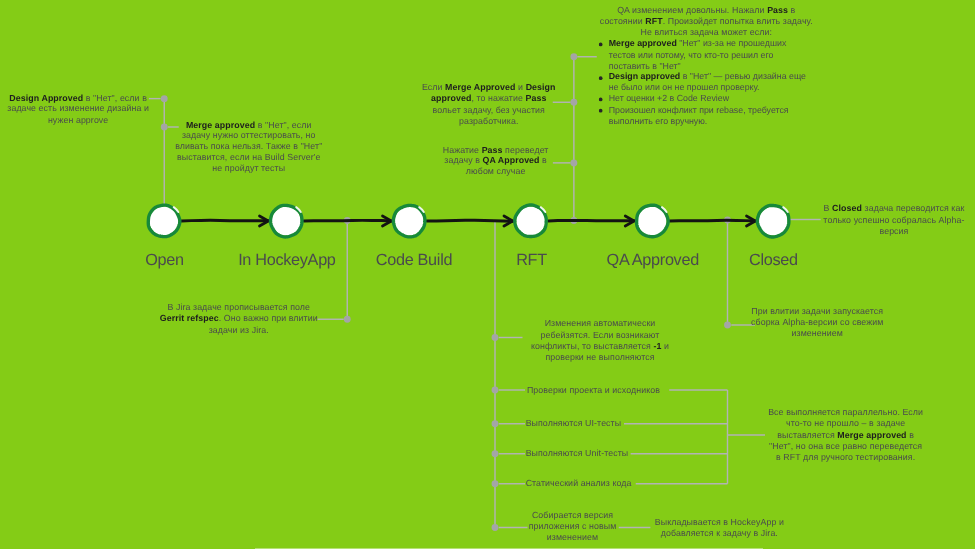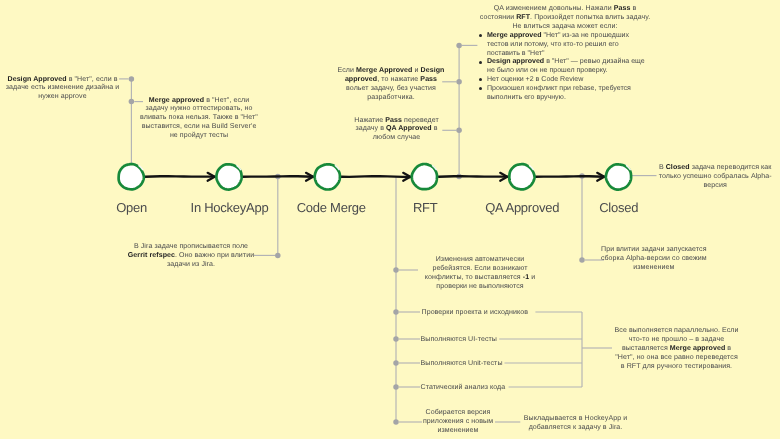"Open" #stage { background: #fef9c3 -> #84cc16 }
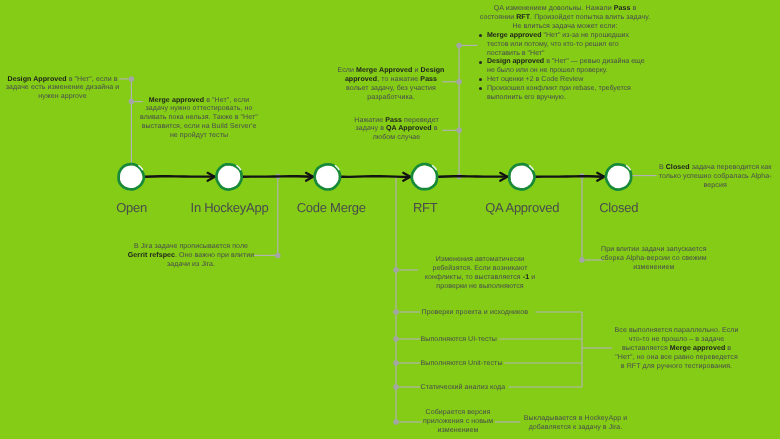"Code Merge" div.state-label { text: Merge -> Build }
